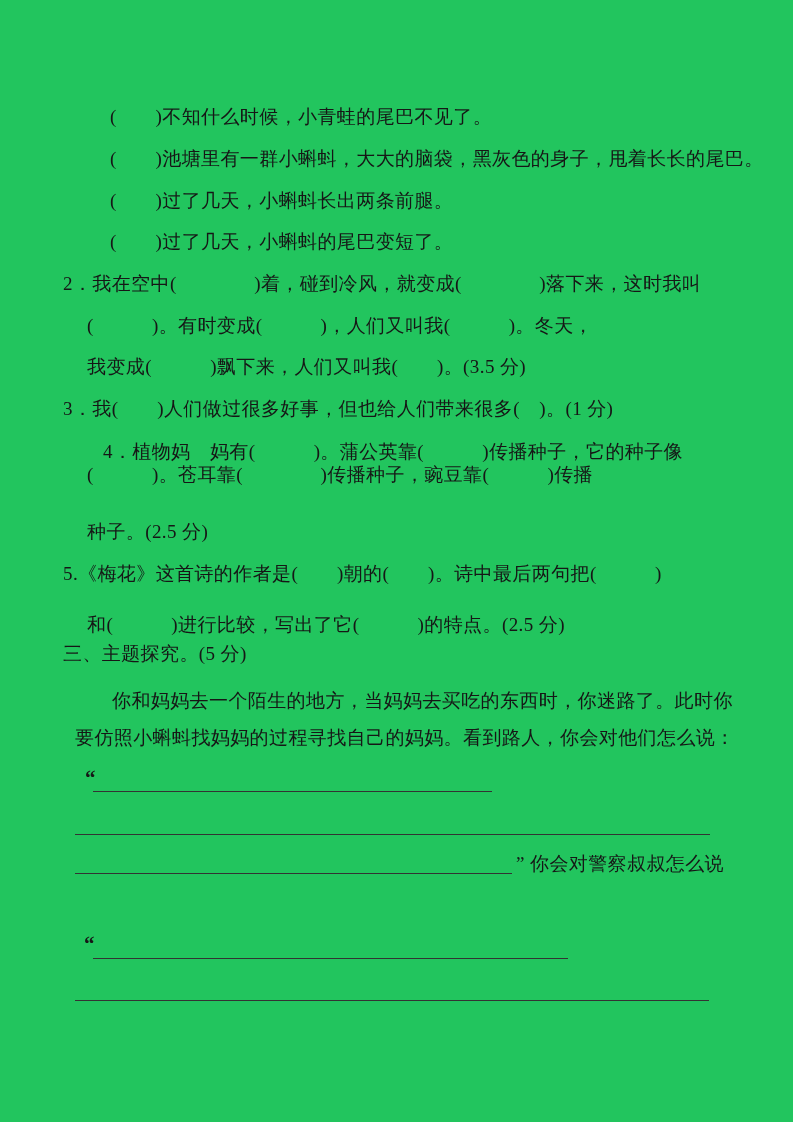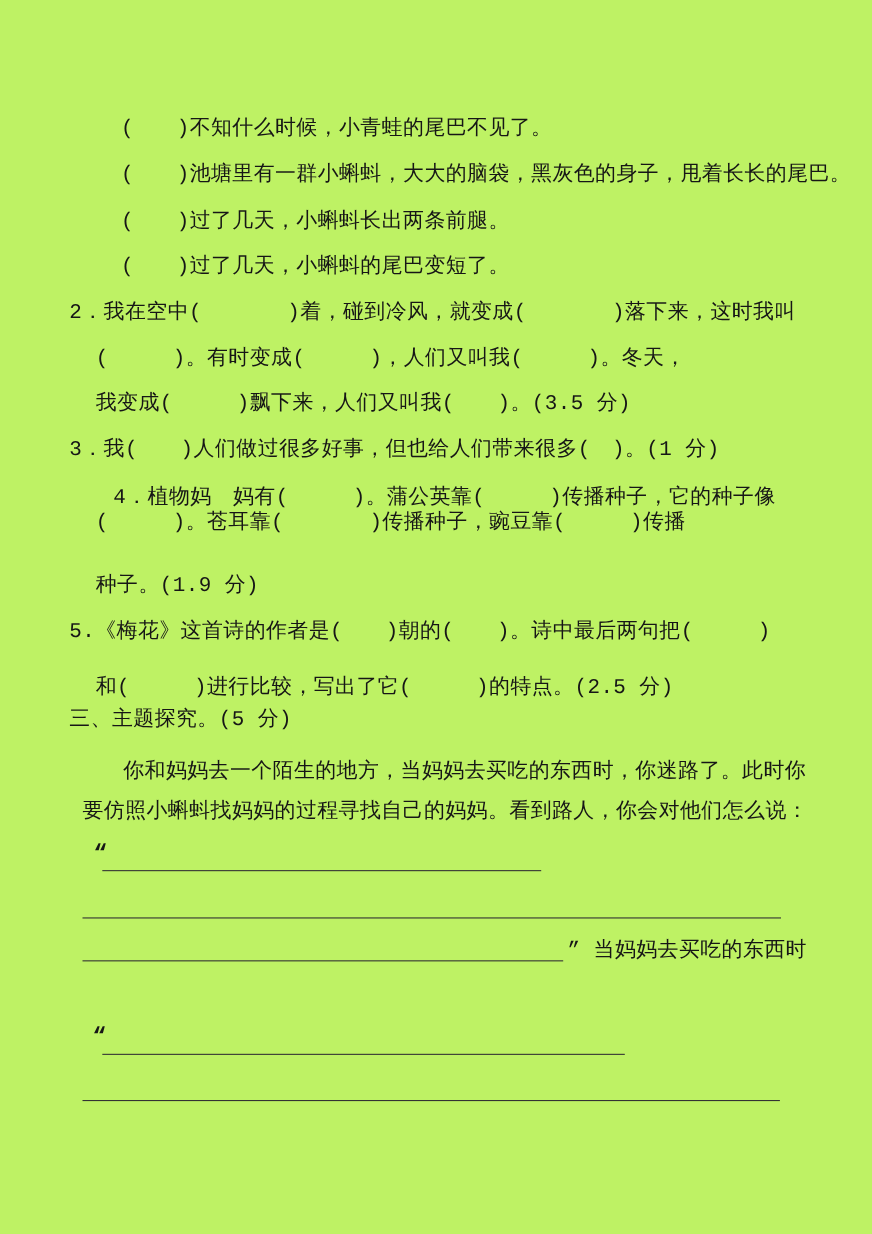"( )不知什么时候，小青蛙的尾巴不见了。" .page { background: #bef264 -> #22c55e; font-family: Liberation Mono, monospace -> Liberation Serif, serif }
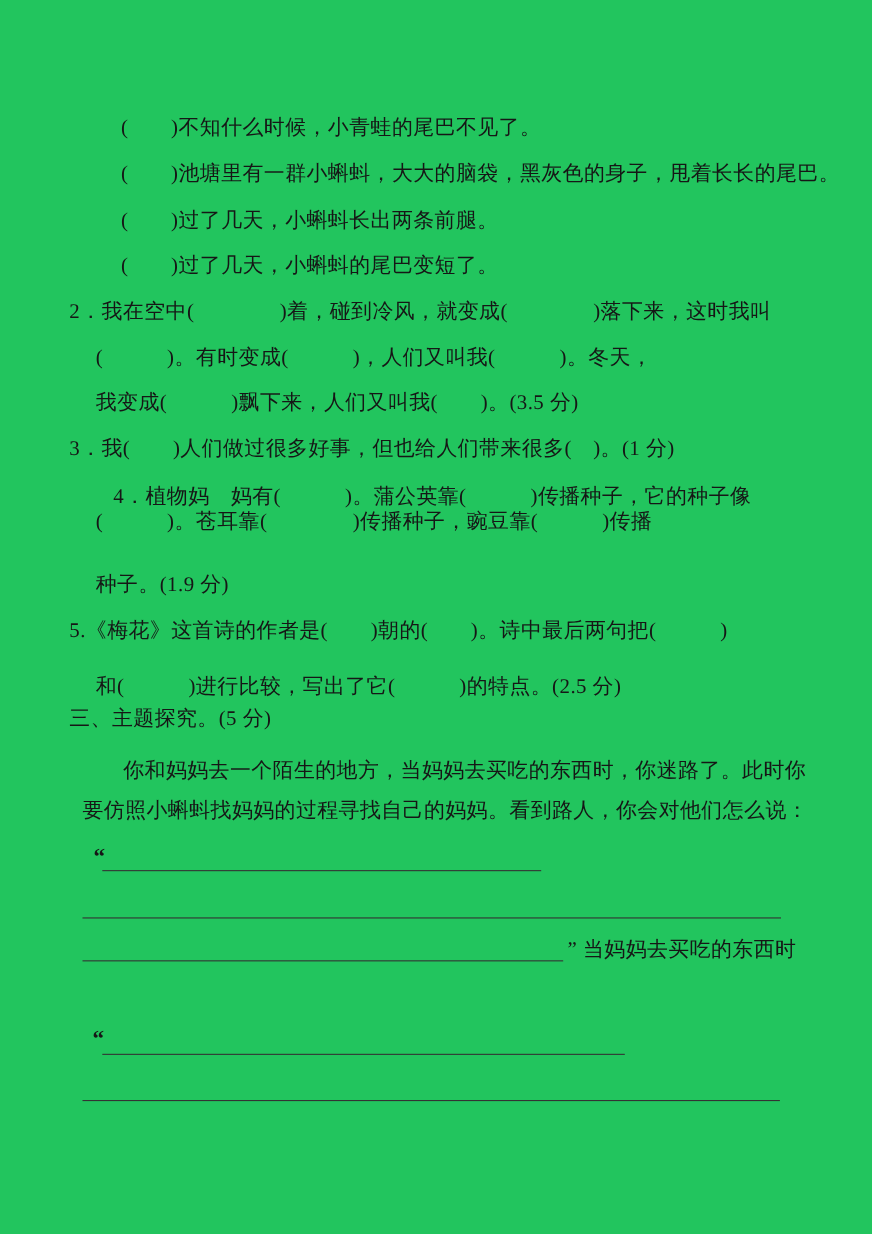"种子。(1.9 分)" div.tline { text: 1.9 -> 2.5 }
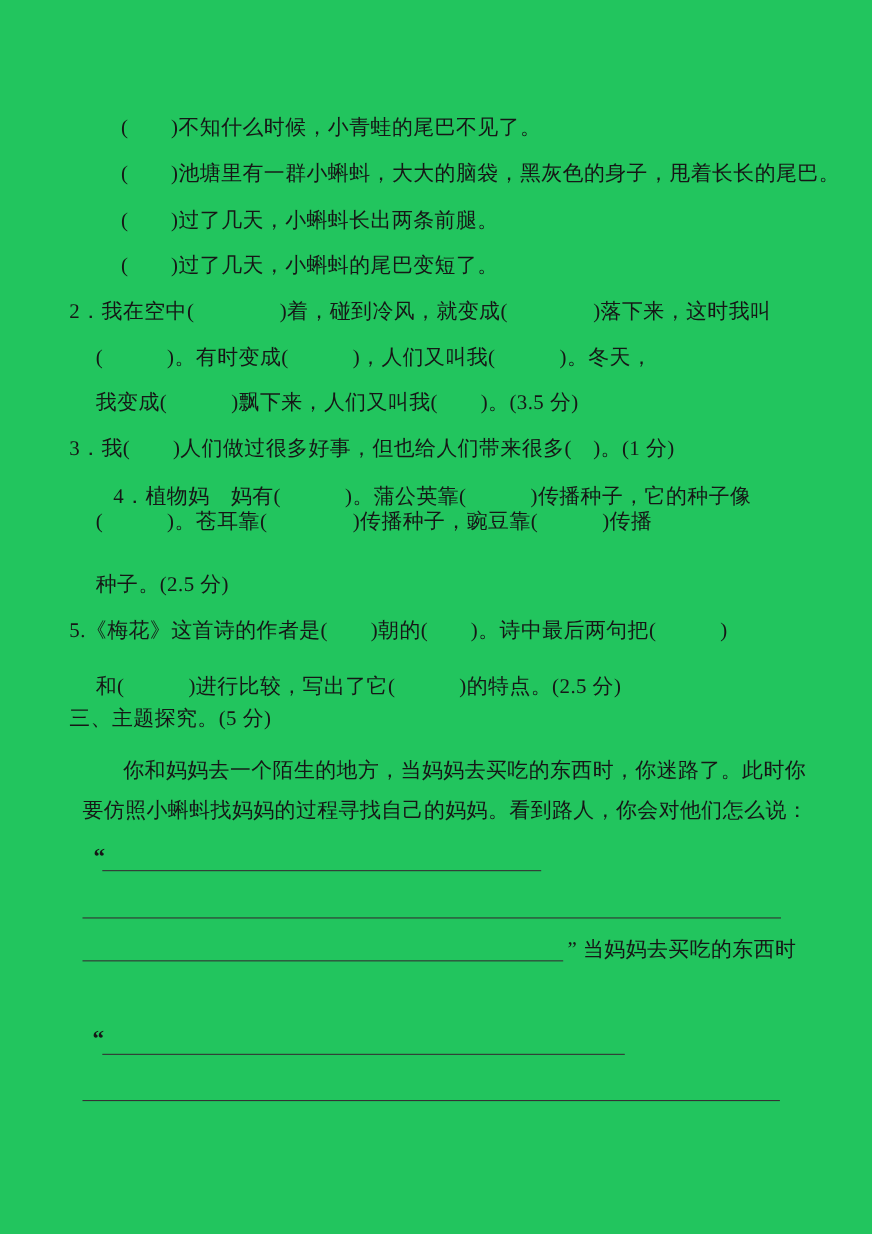"” 当妈妈去买吃的东西时" div.tline { text: 当妈妈去买吃的东西时 -> 你会对警察叔叔怎么说 }
